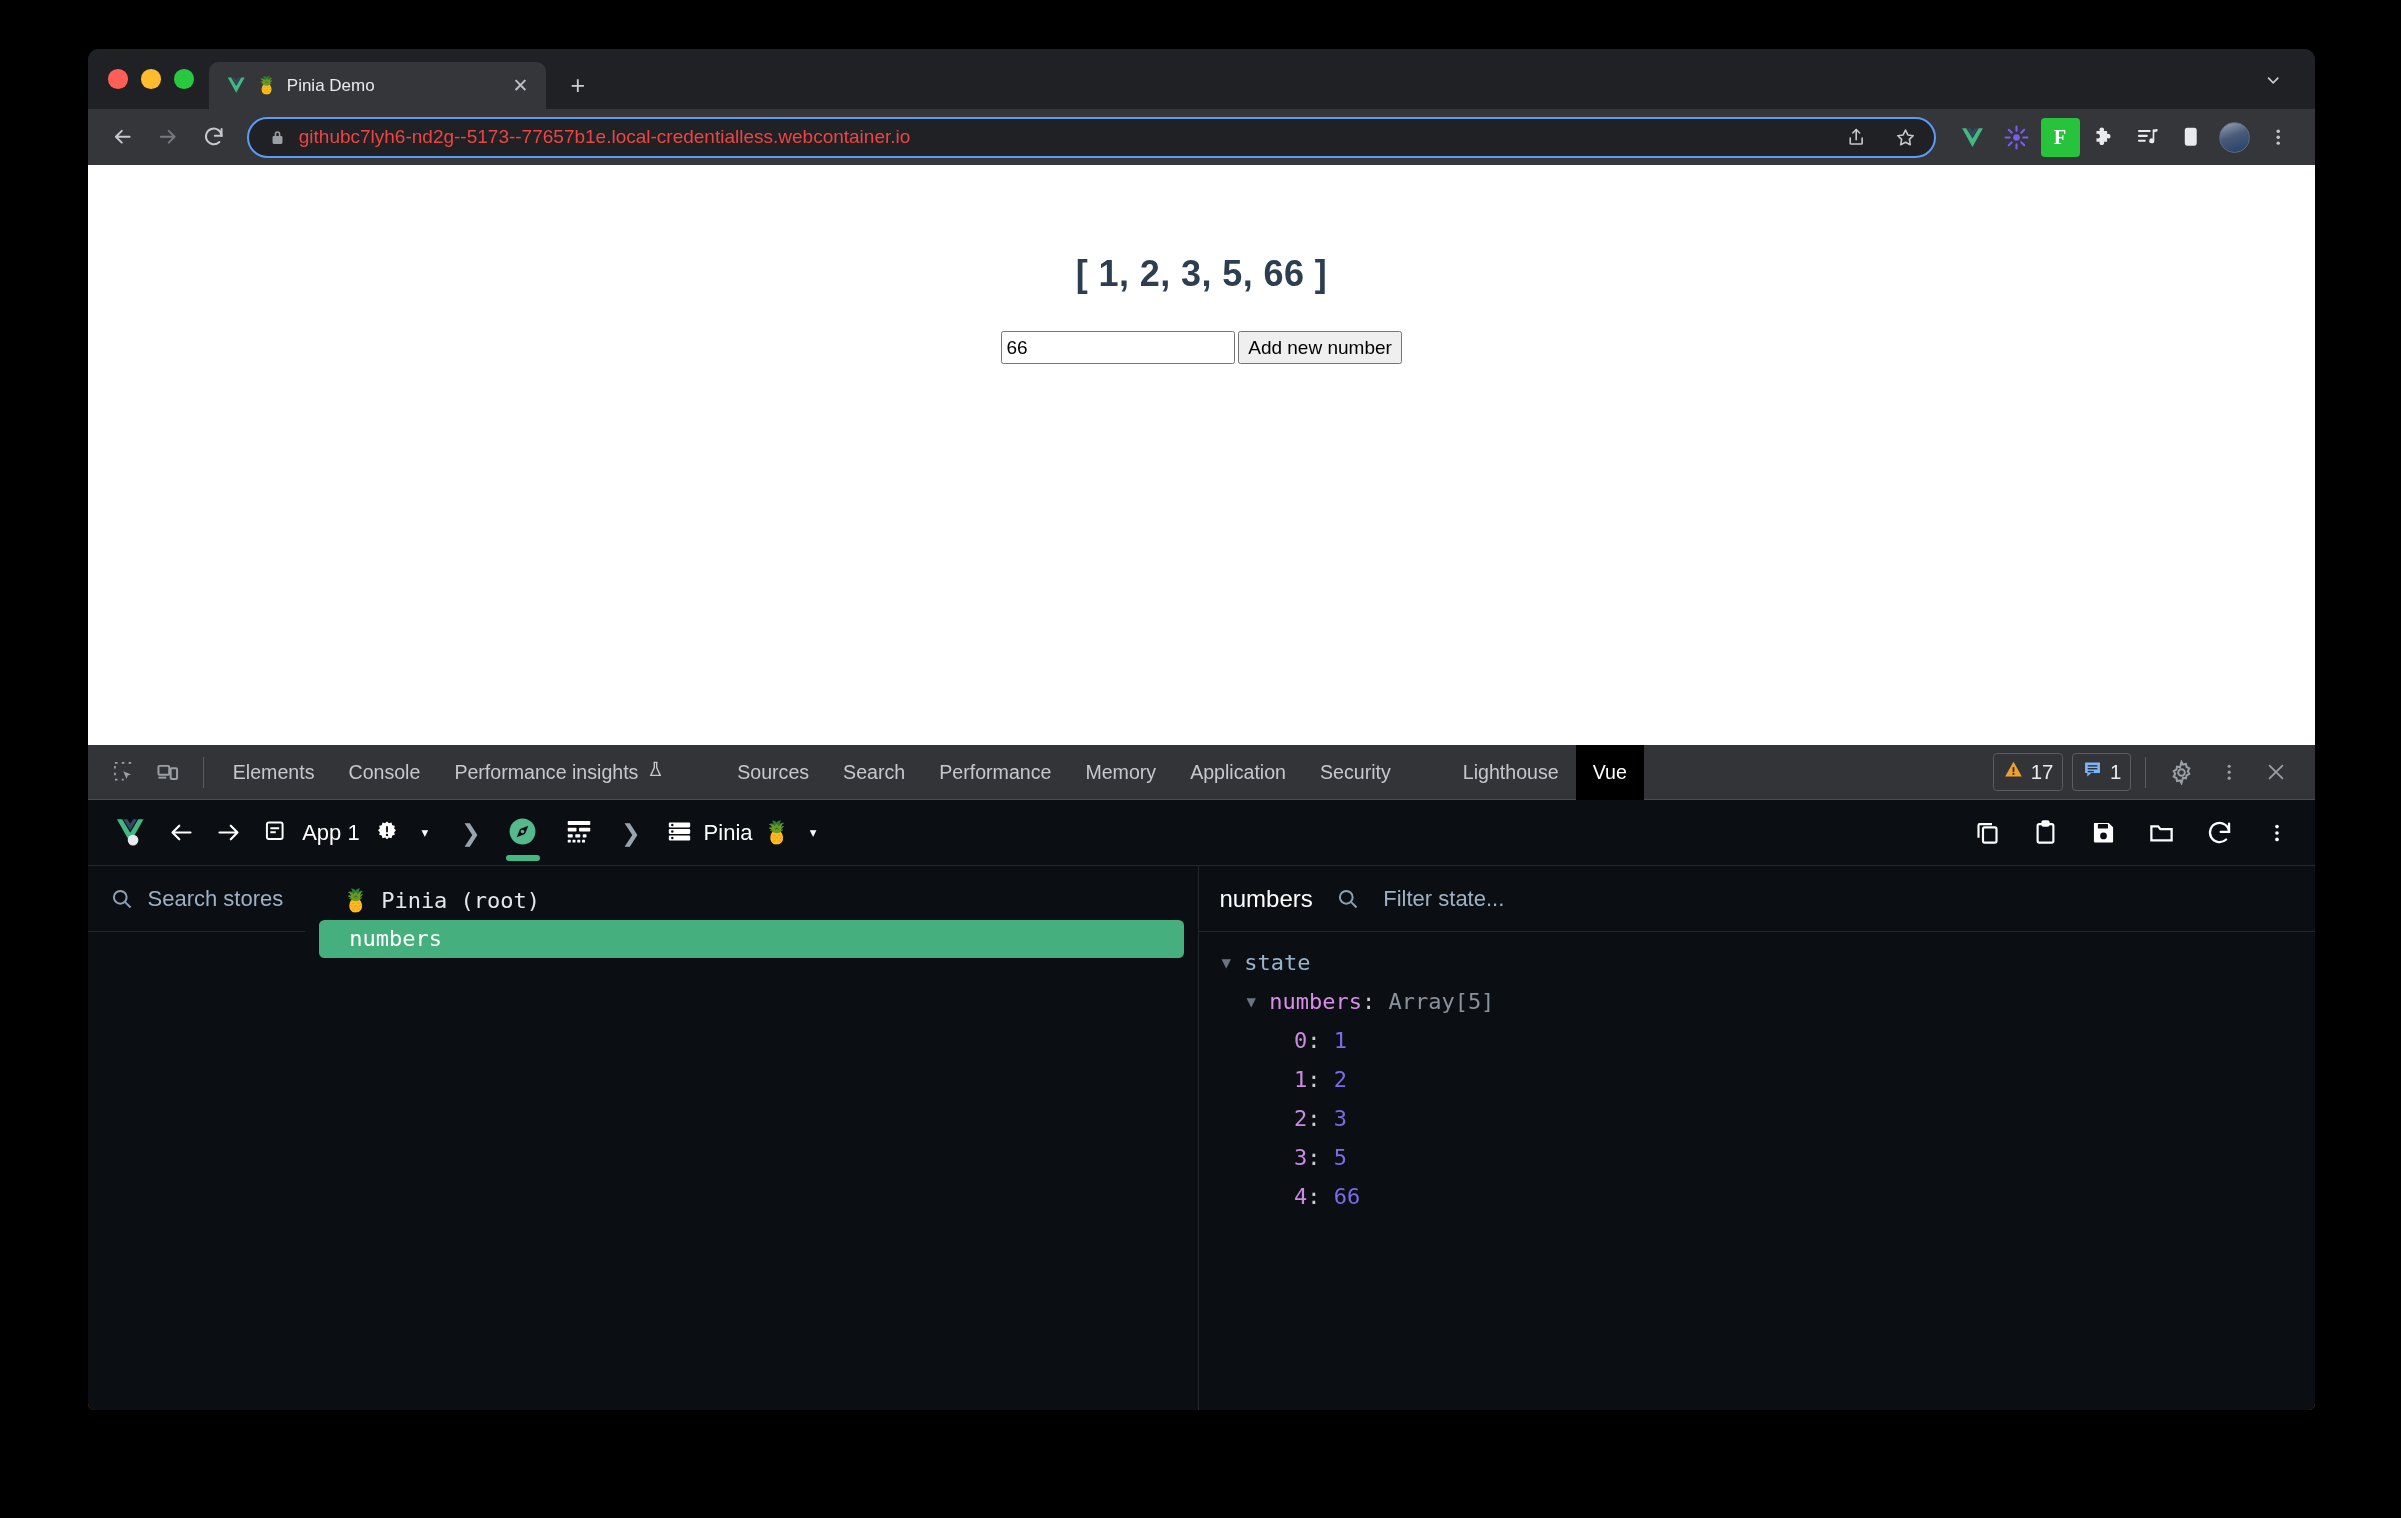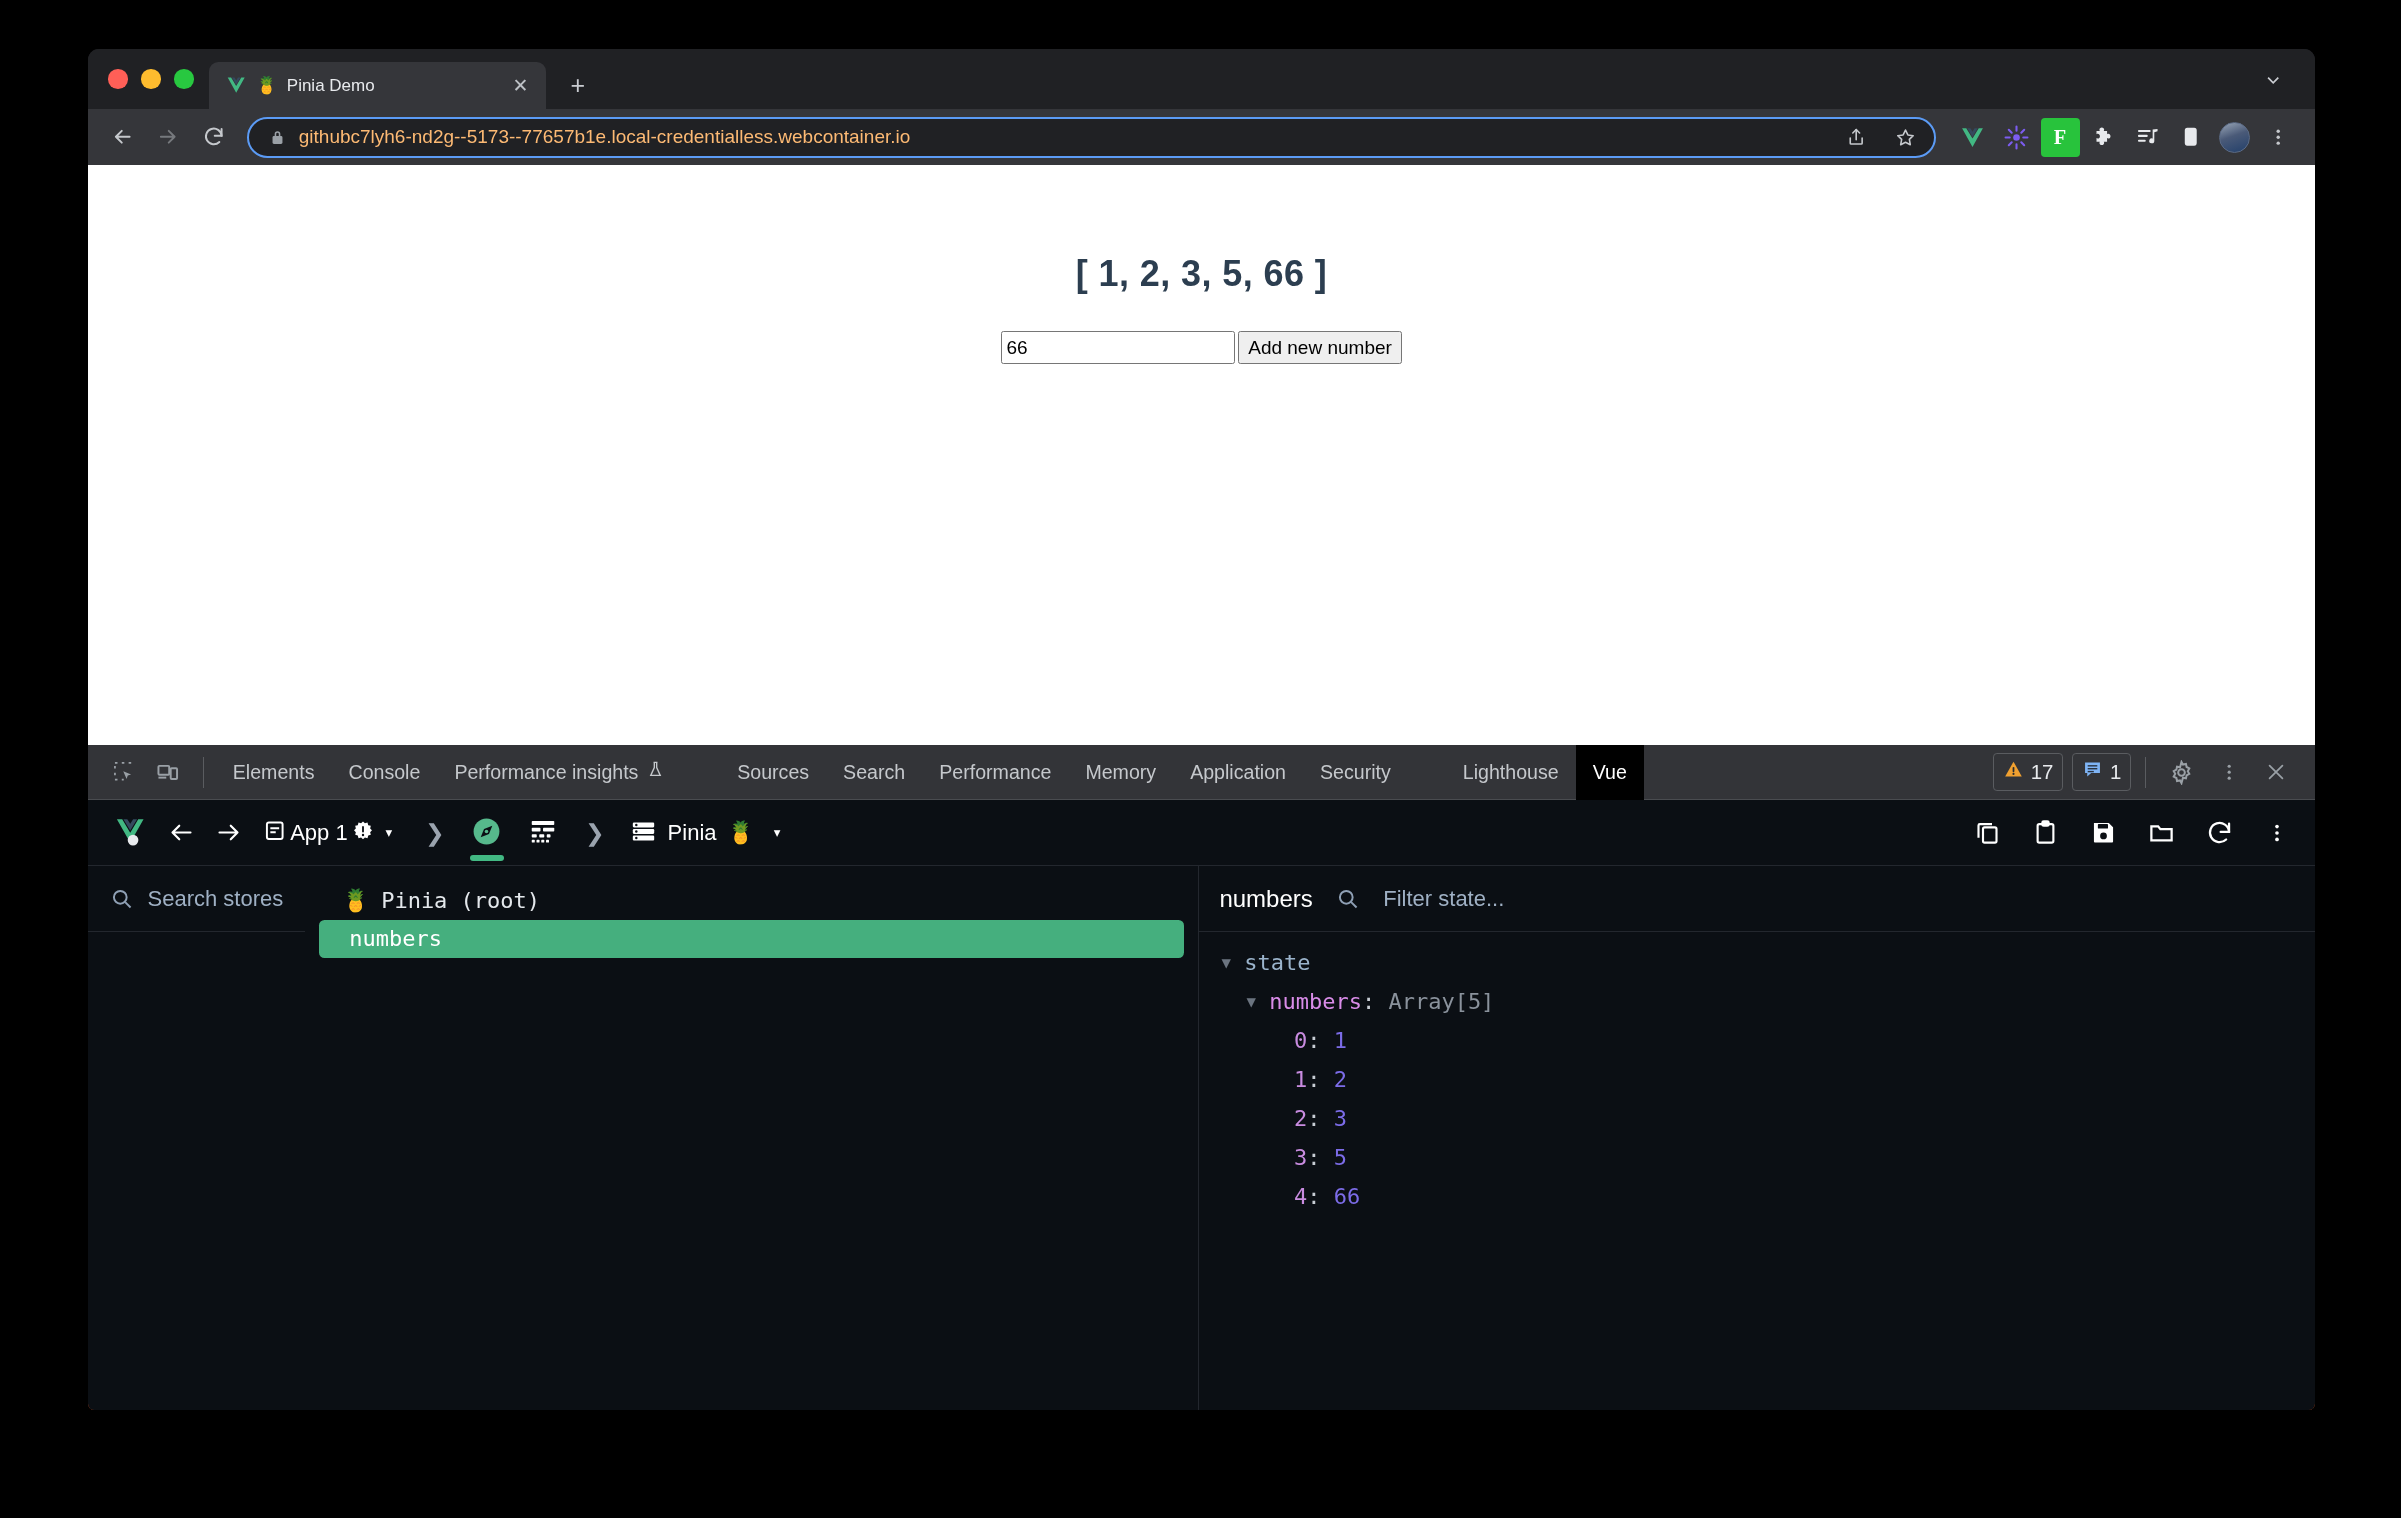"githubc7lyh6-nd2g--5173--77657b1e.local-" #omnibox-url { color: #fdba74 -> #ef4444 }
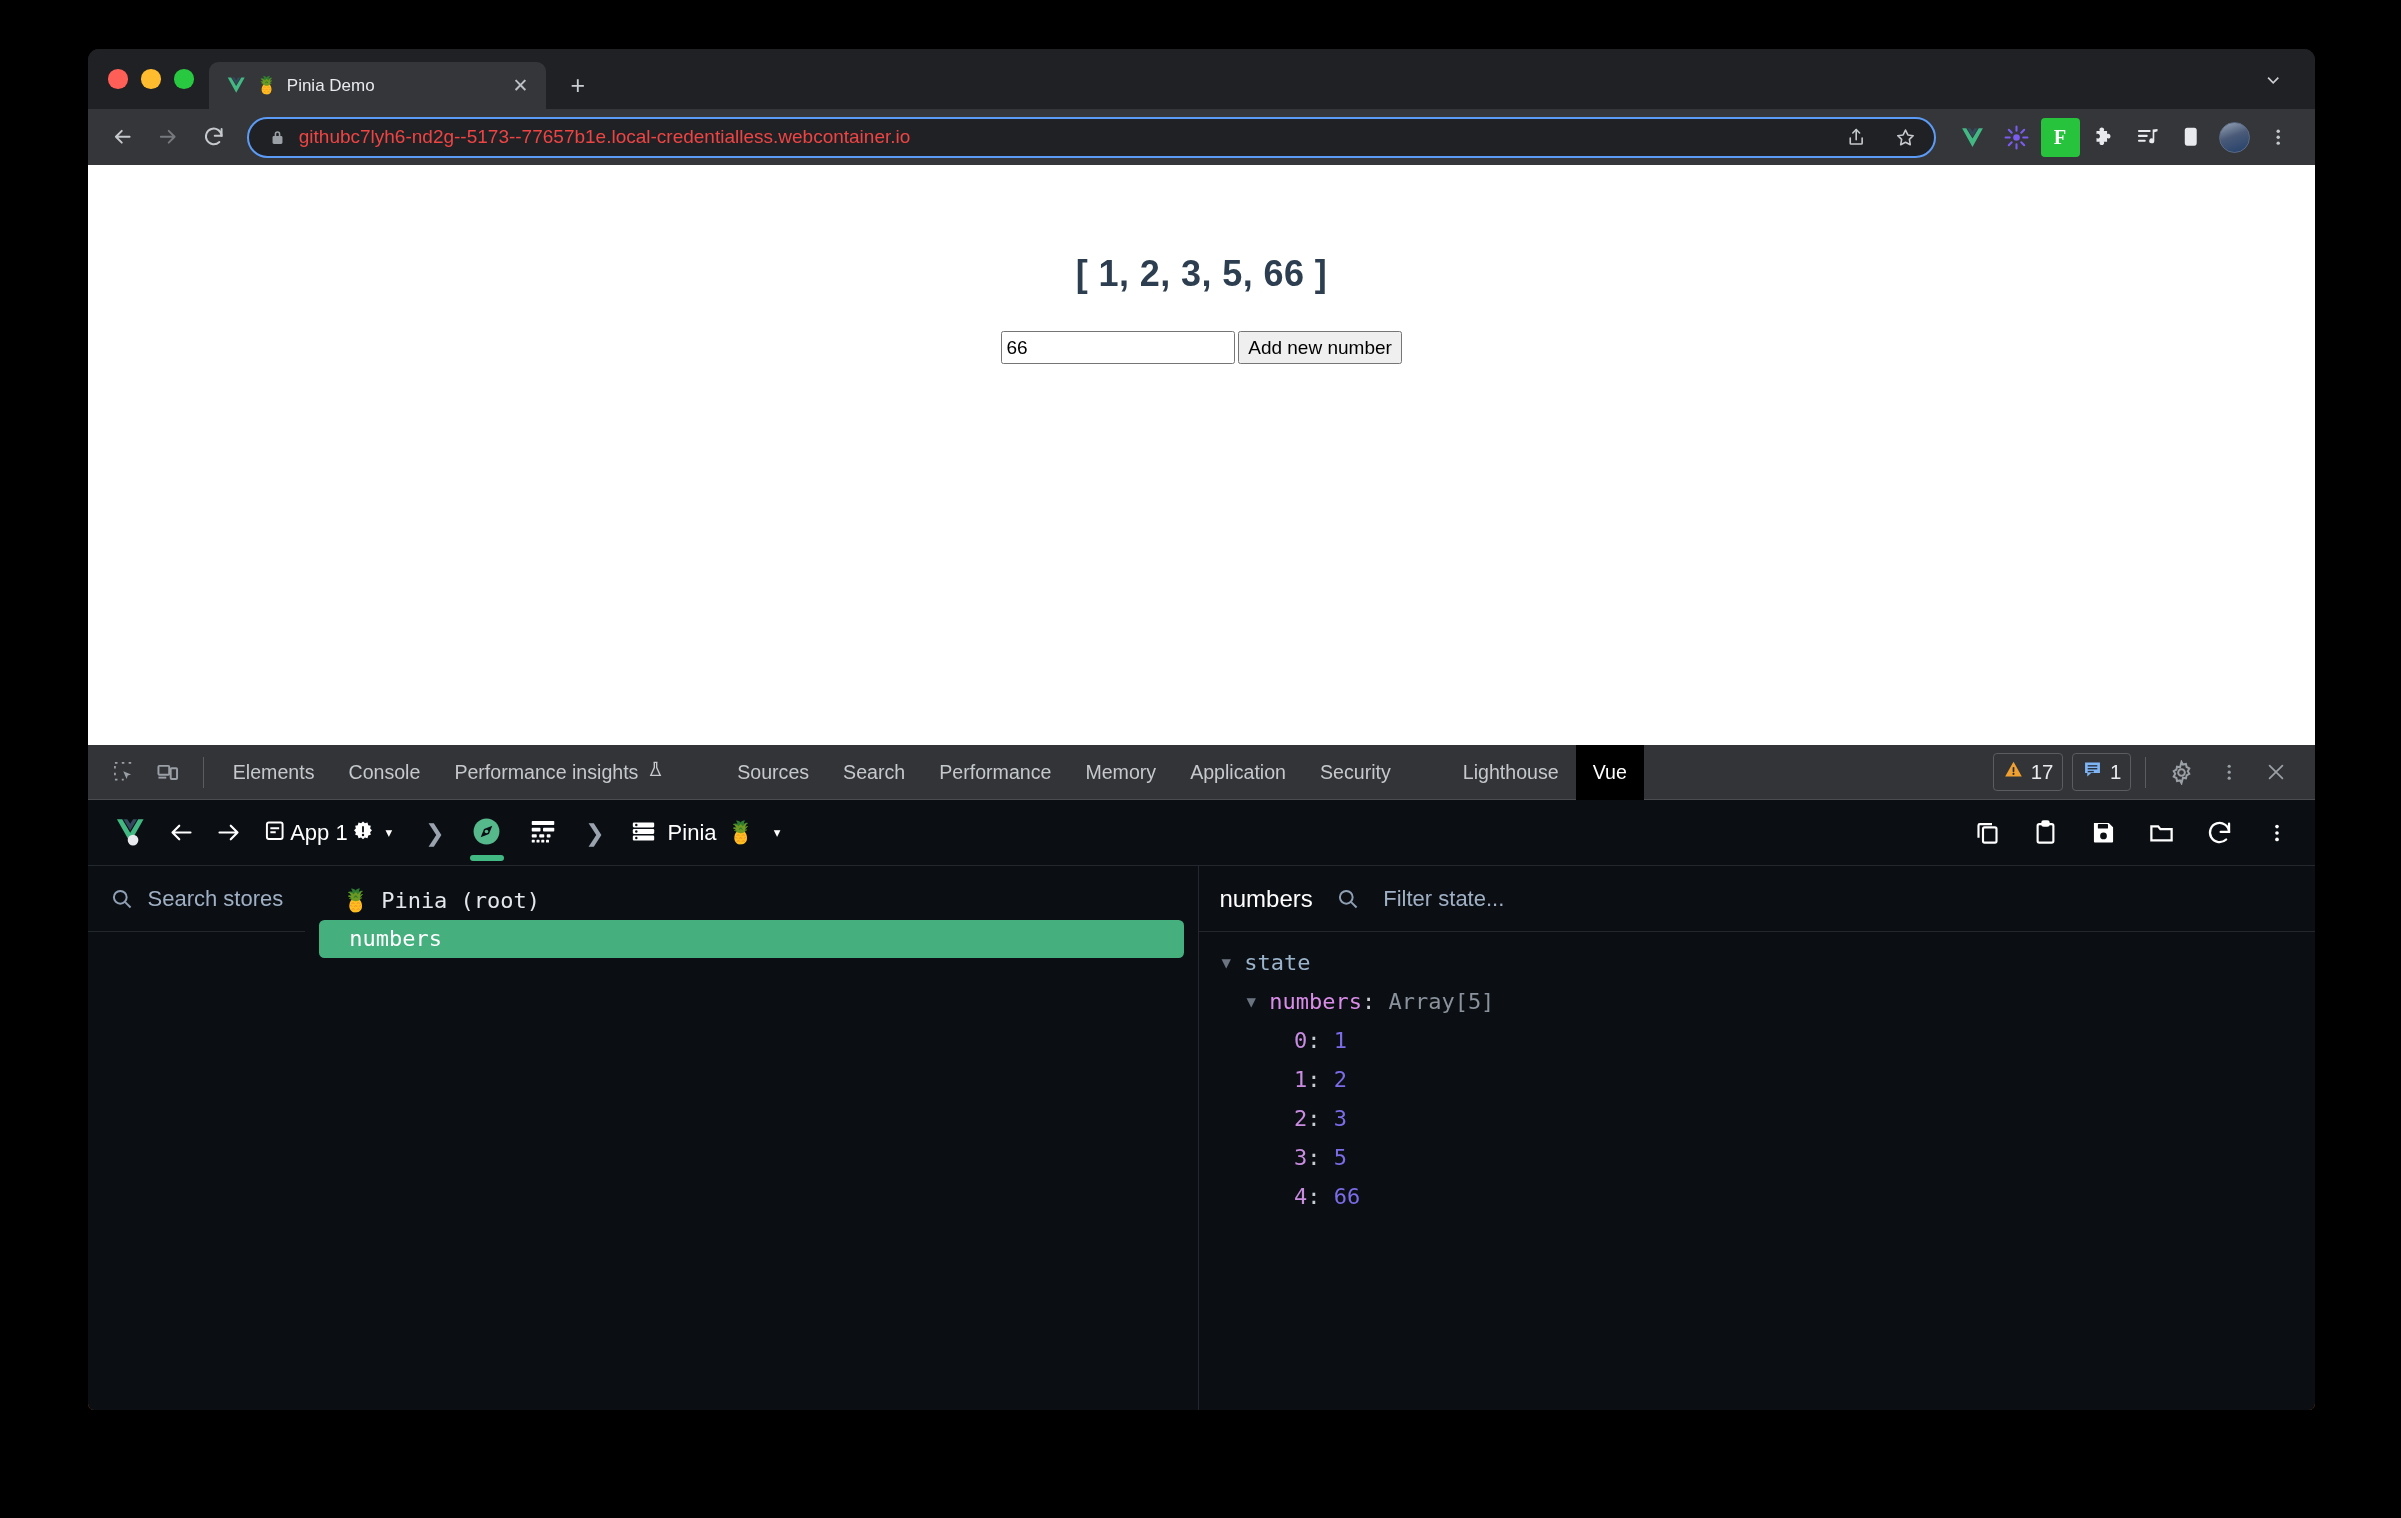"App 1" div.vt-btn { gap: 4px -> 16px }
